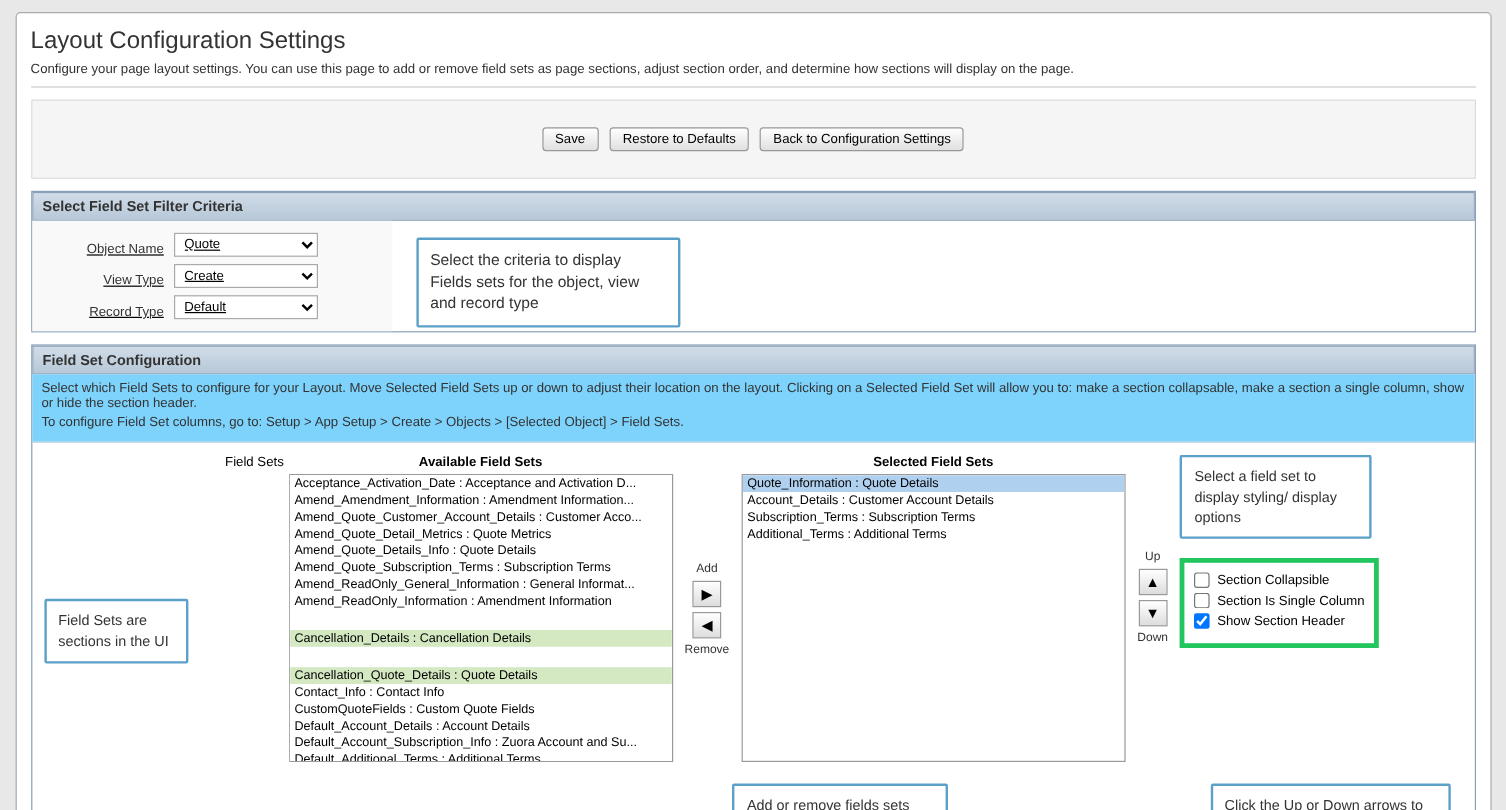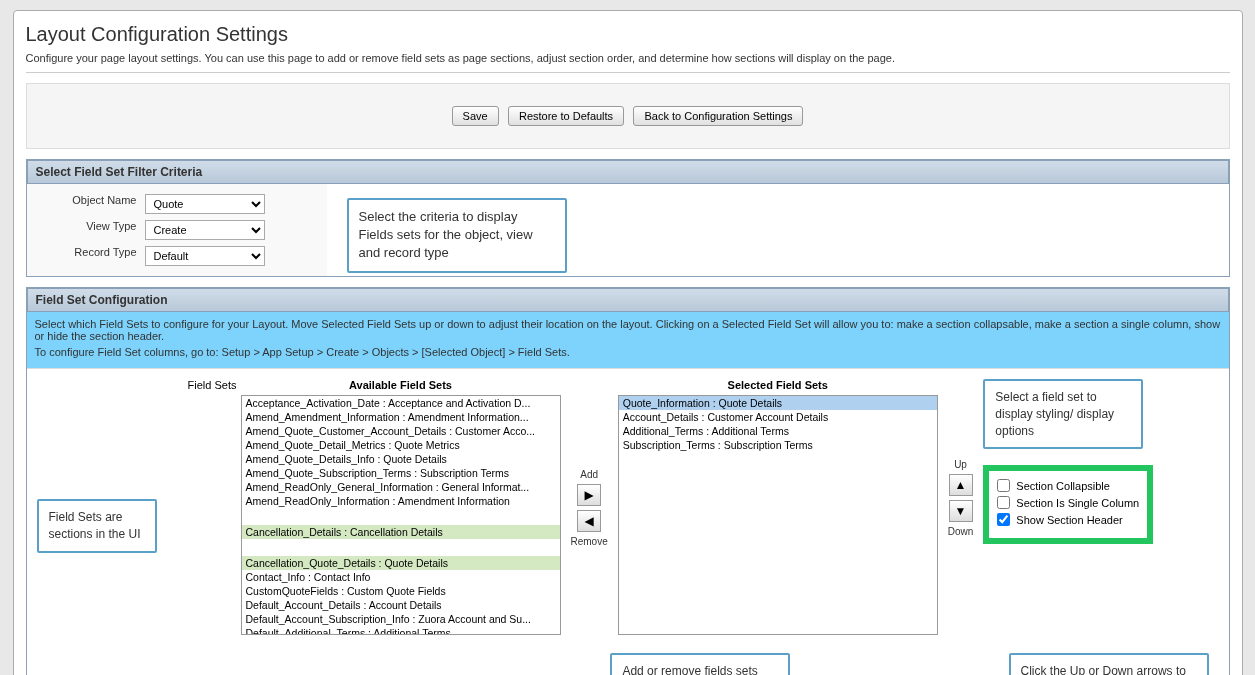"Object Name" .filter-row { align-items: flex-start -> flex-end; text-decoration: none -> underline }
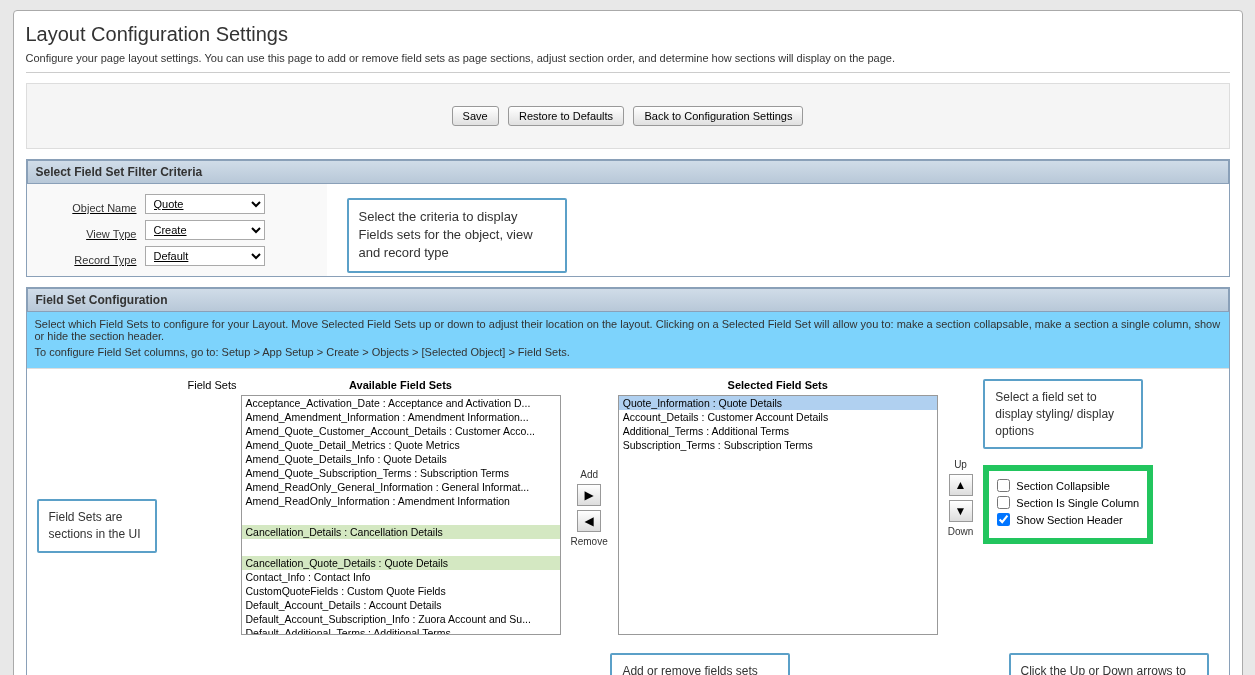"Additional_Terms : Additional Terms" div.field-list-item { order: before "Subscription_Terms : Subscription Terms" -> after "Subscription_Terms : Subscription Terms" }
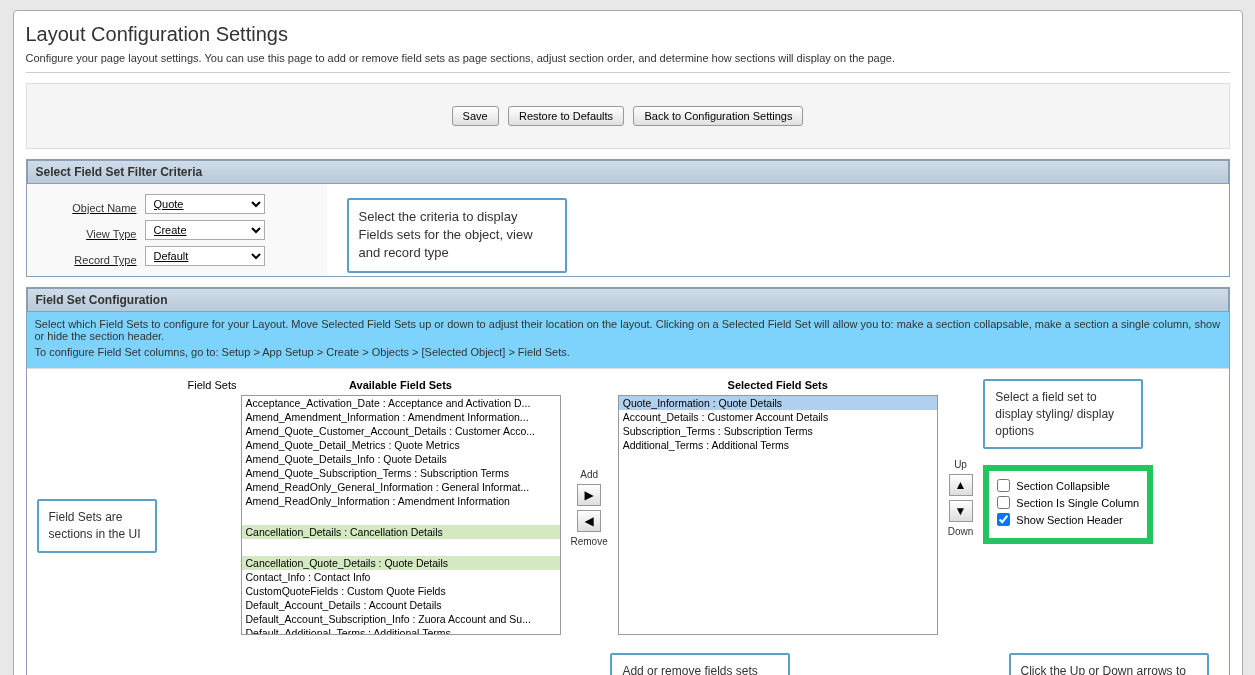"Section Collapsible" .options-panel { border: 6px solid #22c55e -> 4px solid #22c55e }
